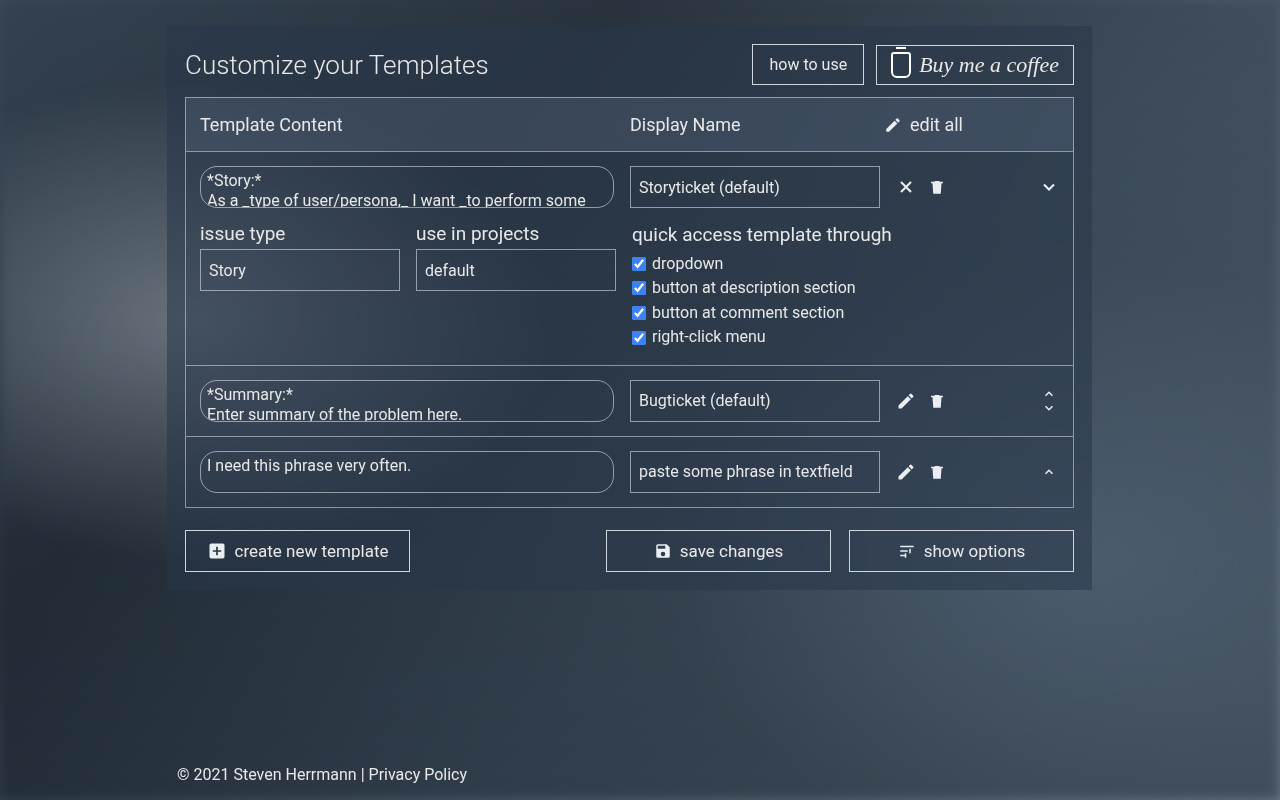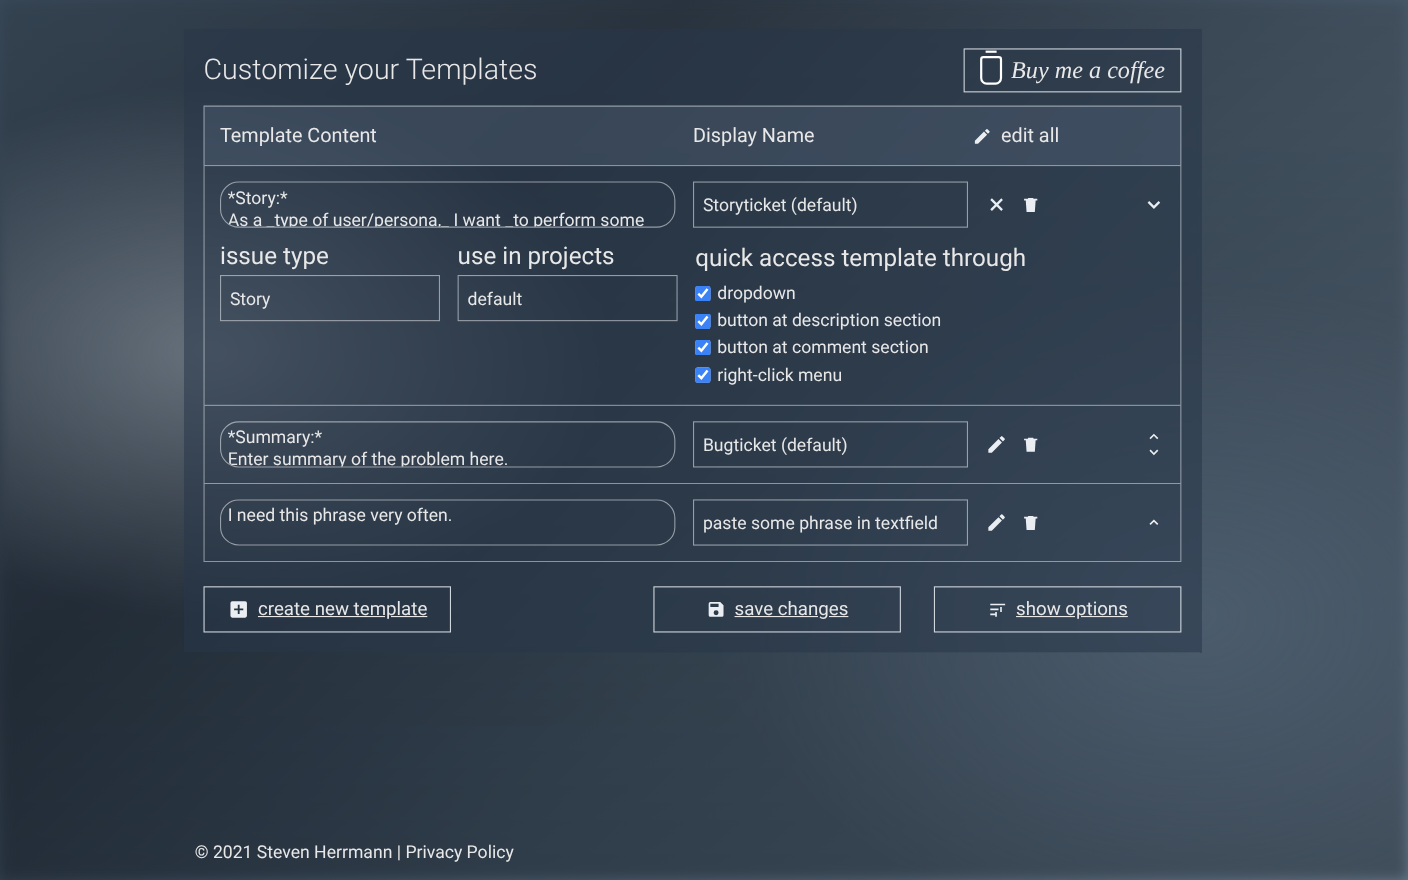"how to use" button.btn-outline { html: none -> <button> <span>how to use</span> </button> }
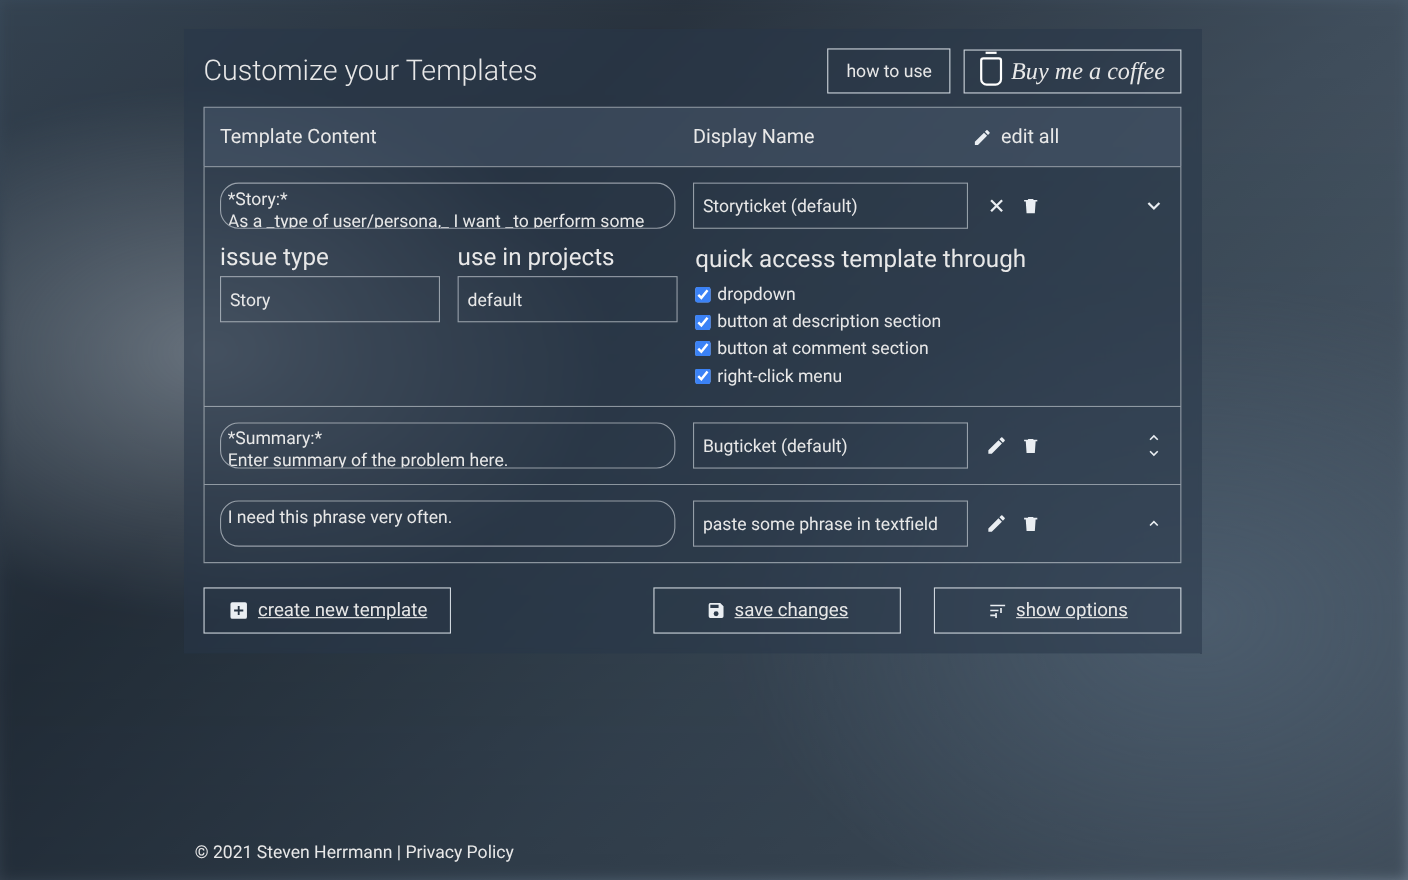"issue type" .field-label { font-size: 22px -> 19px }
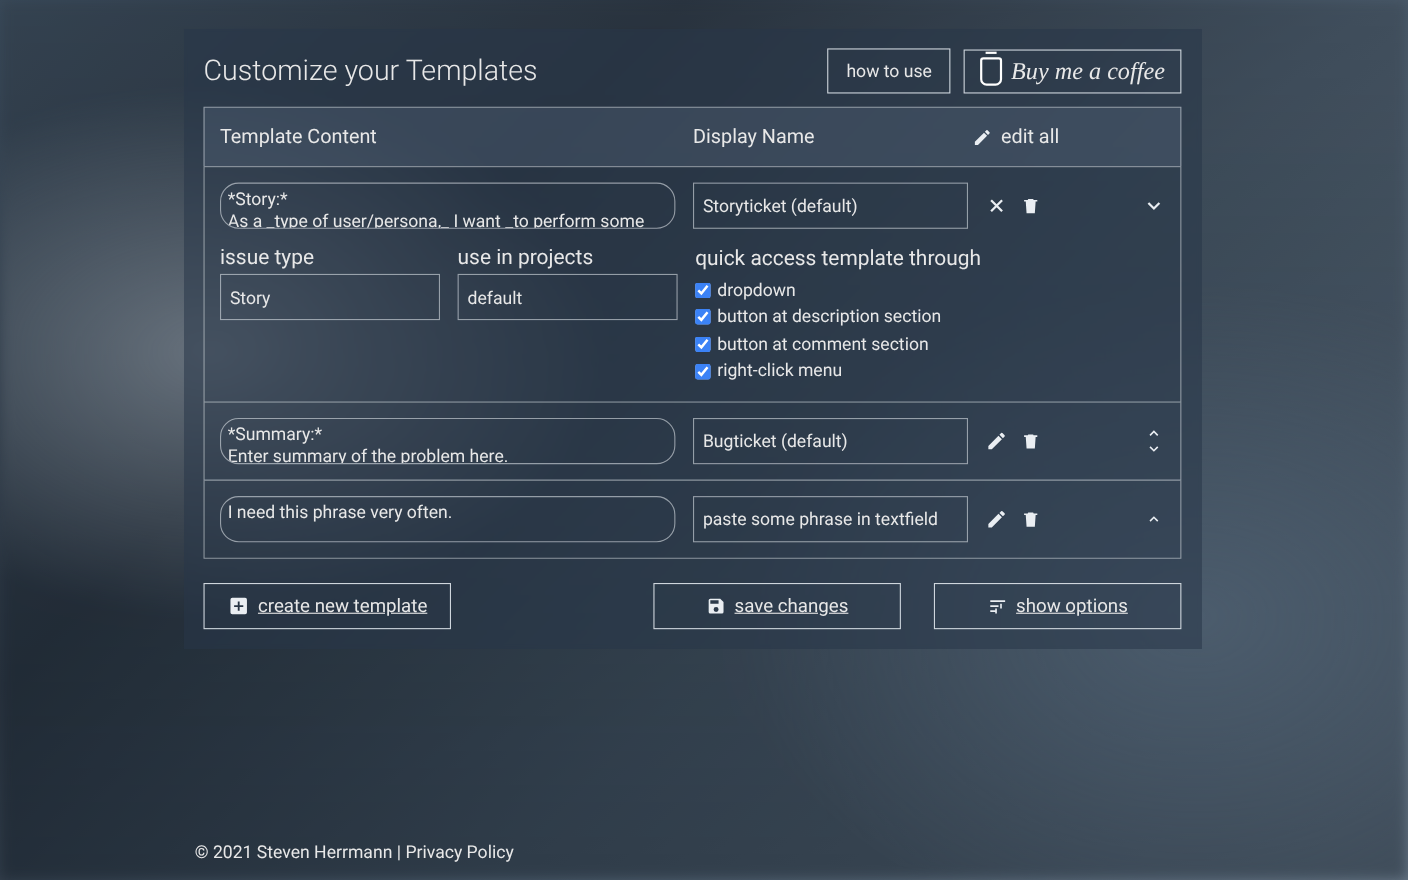"create new template" .footer-actions { gap: 30px -> 18px; text-decoration: underline -> none }
